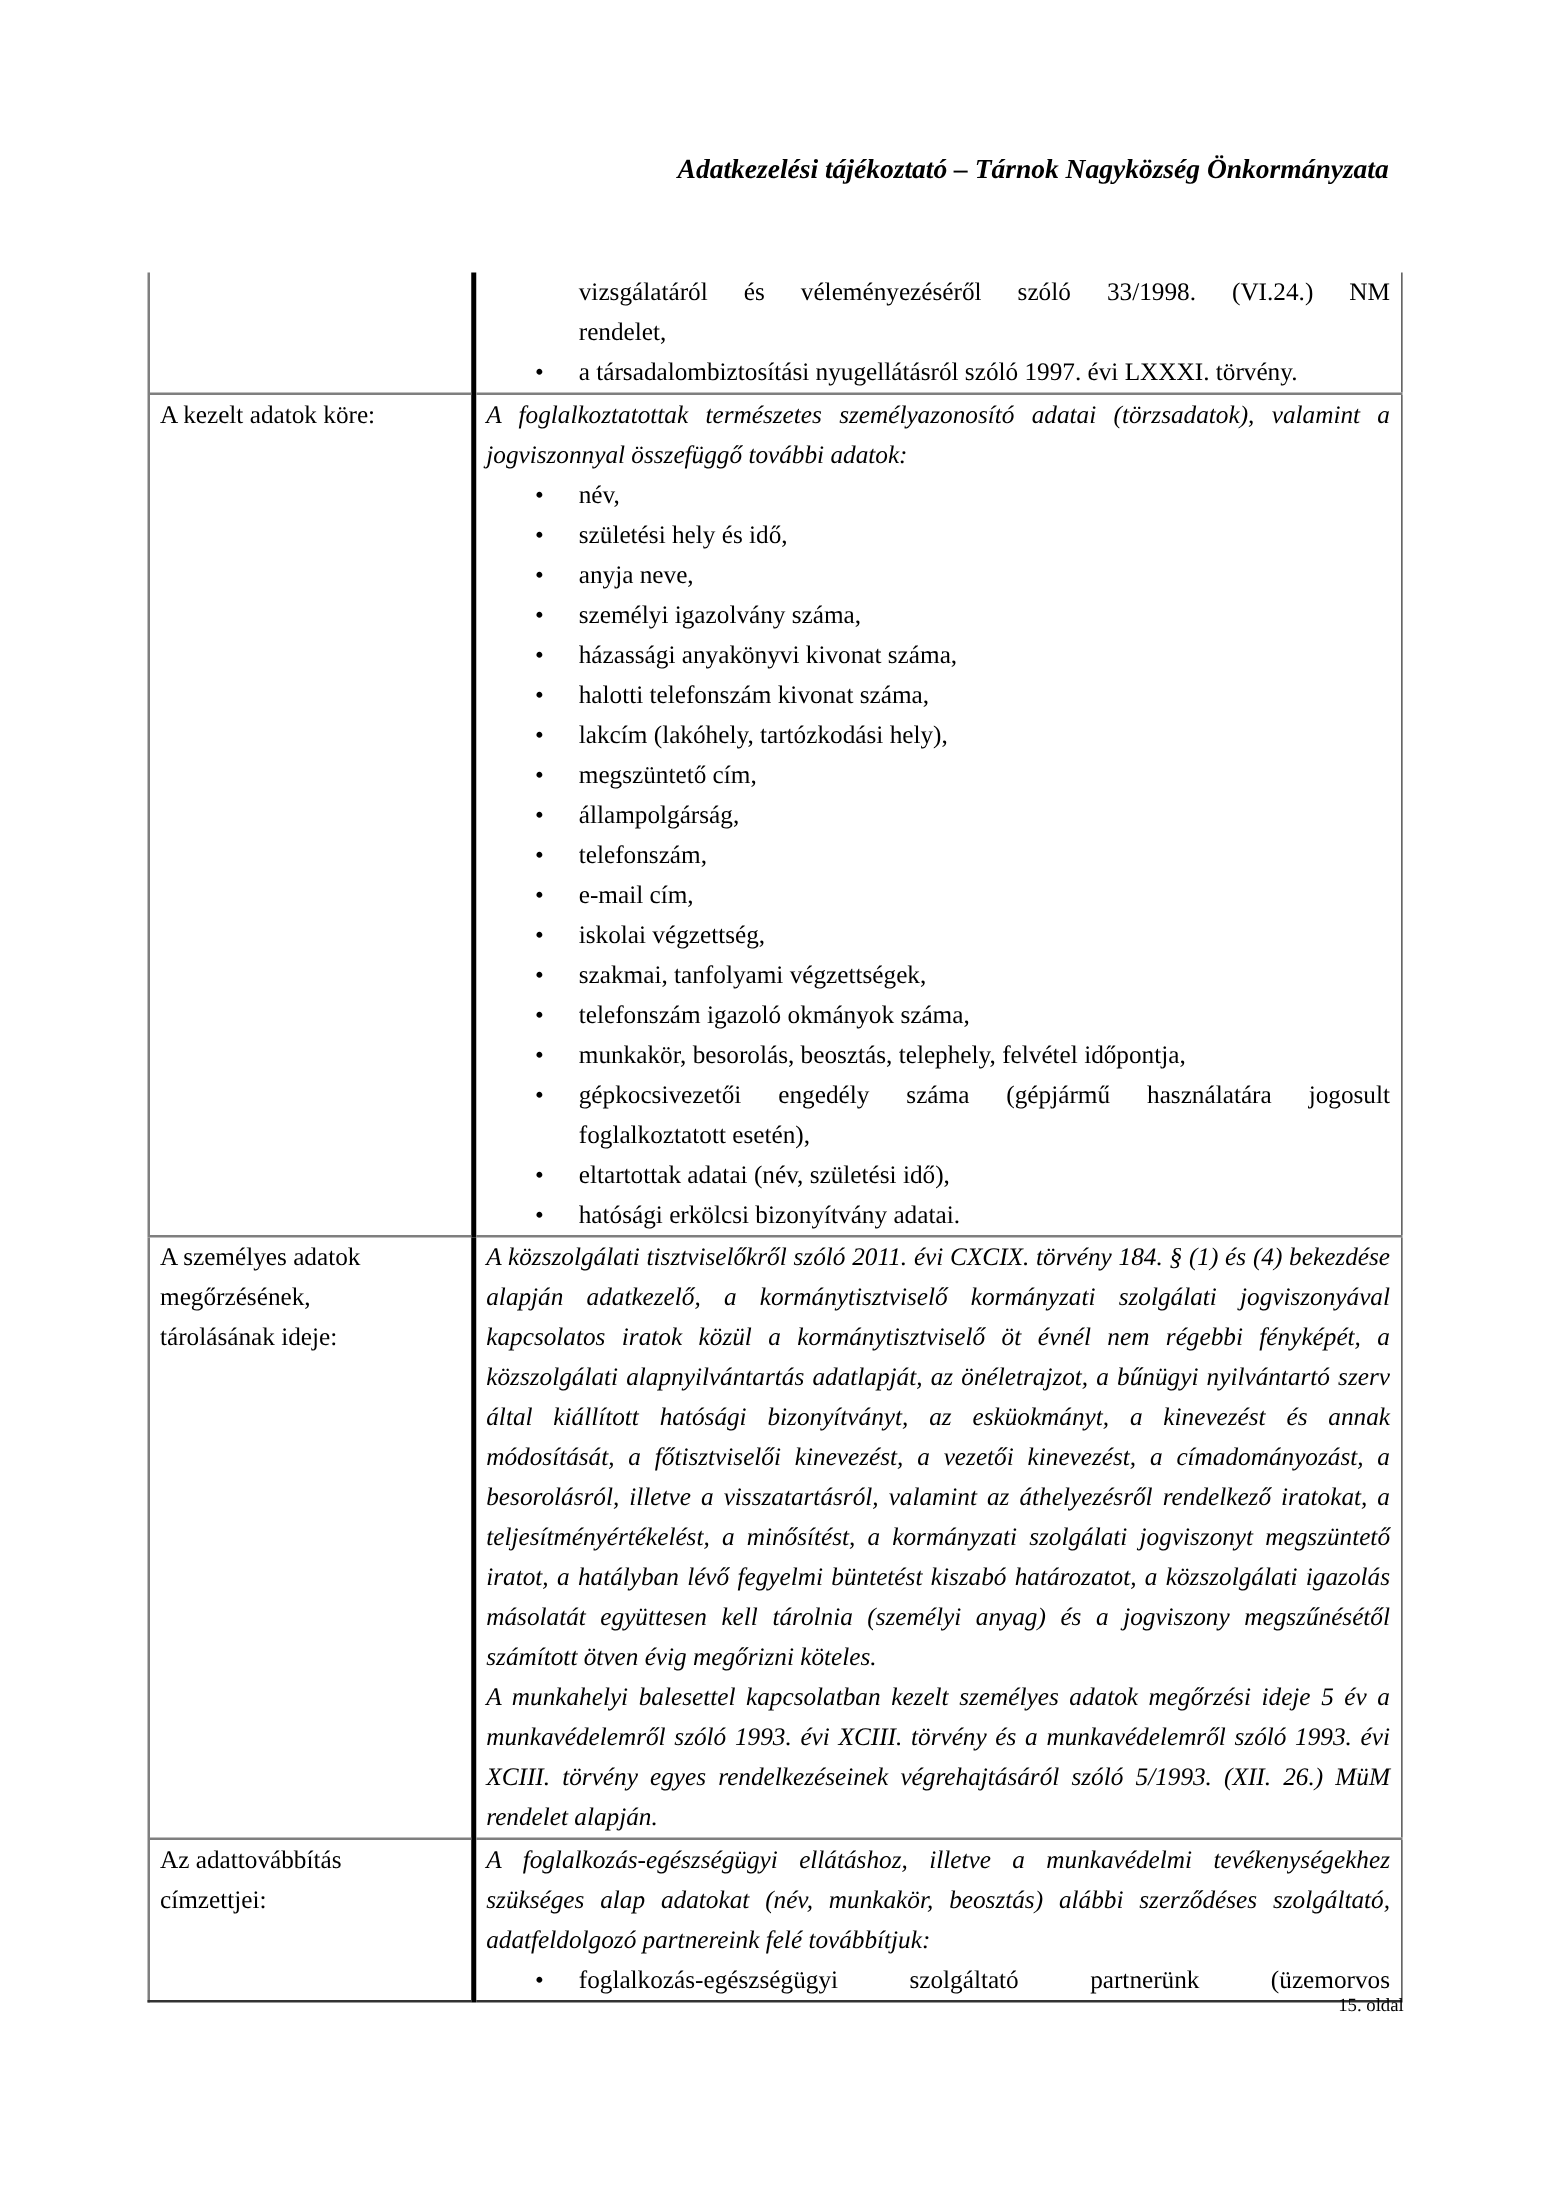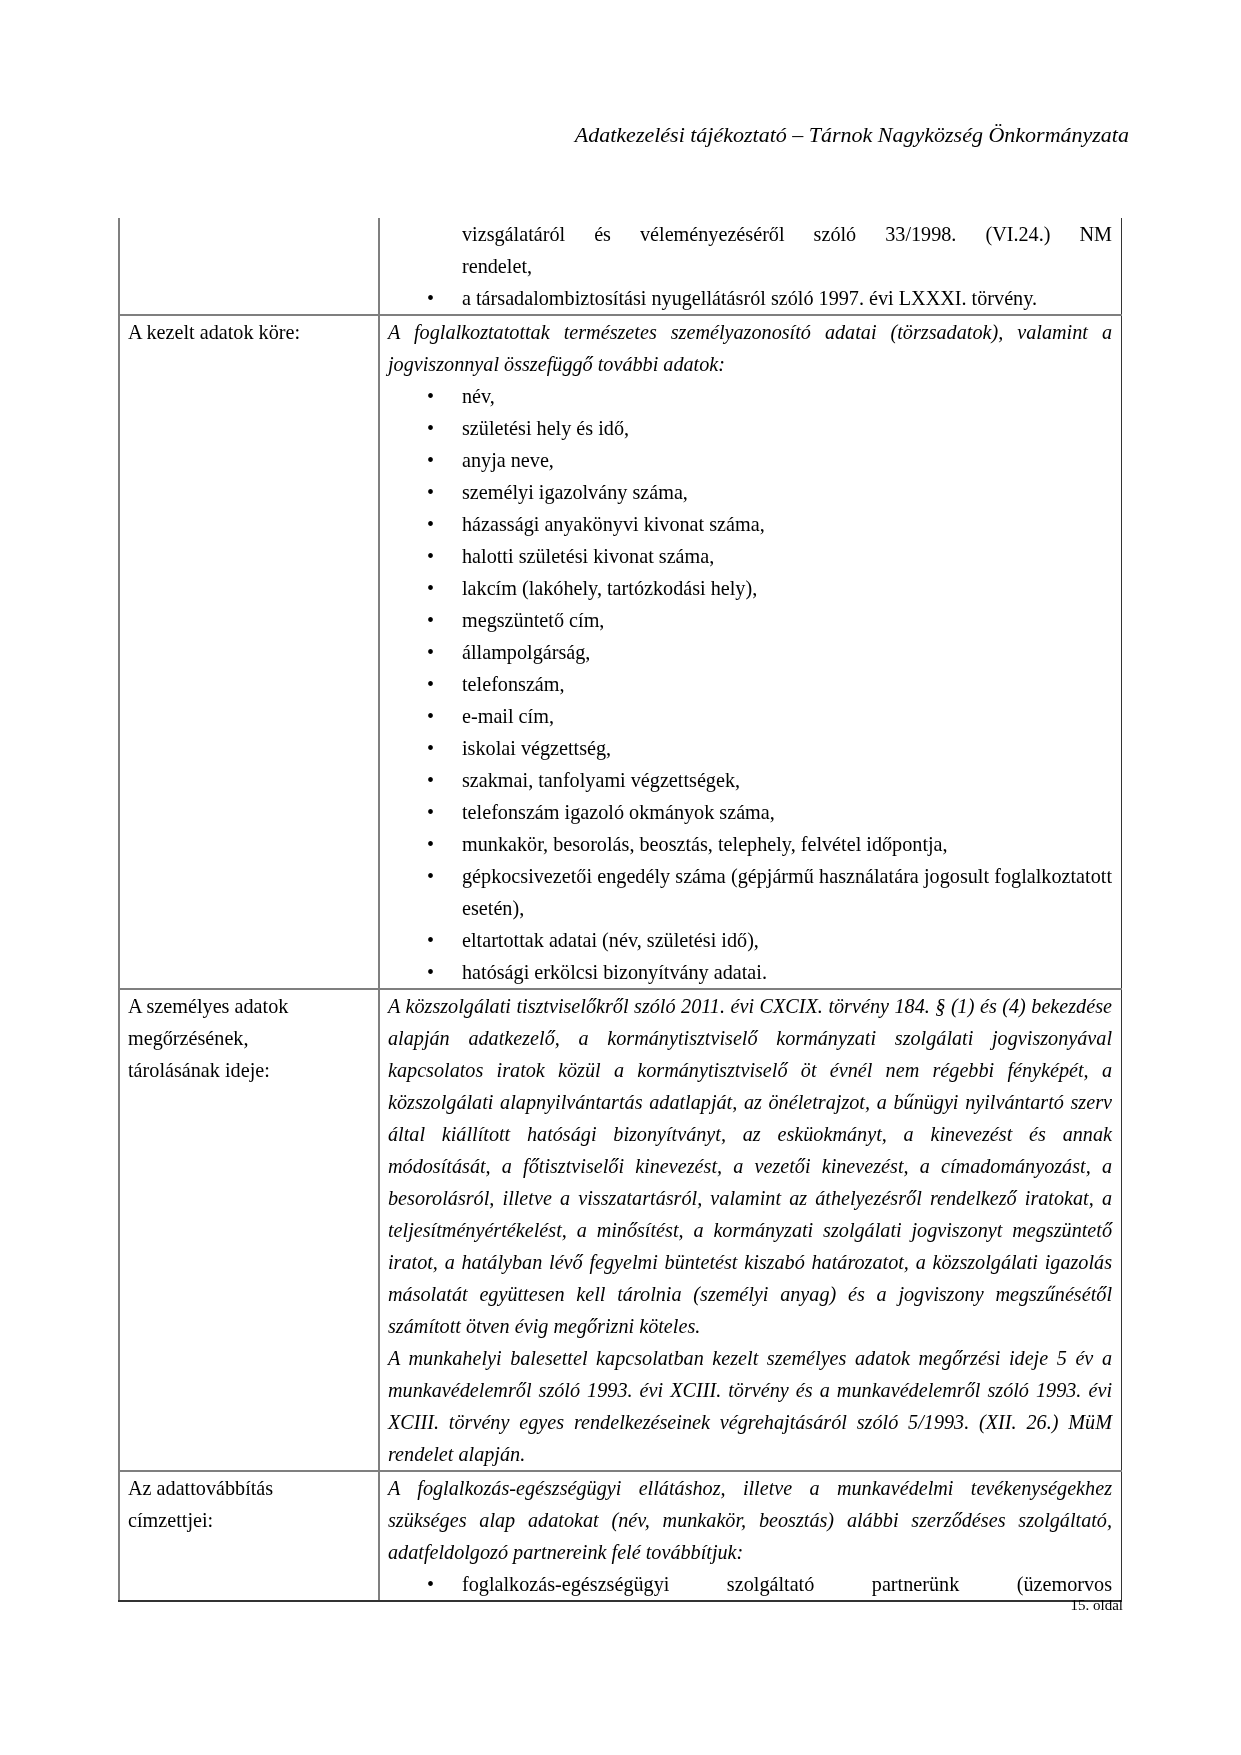"Adatkezelési tájékoztató – Tárnok" .page-header { font-weight: normal -> bold; right: 112px -> 130px }
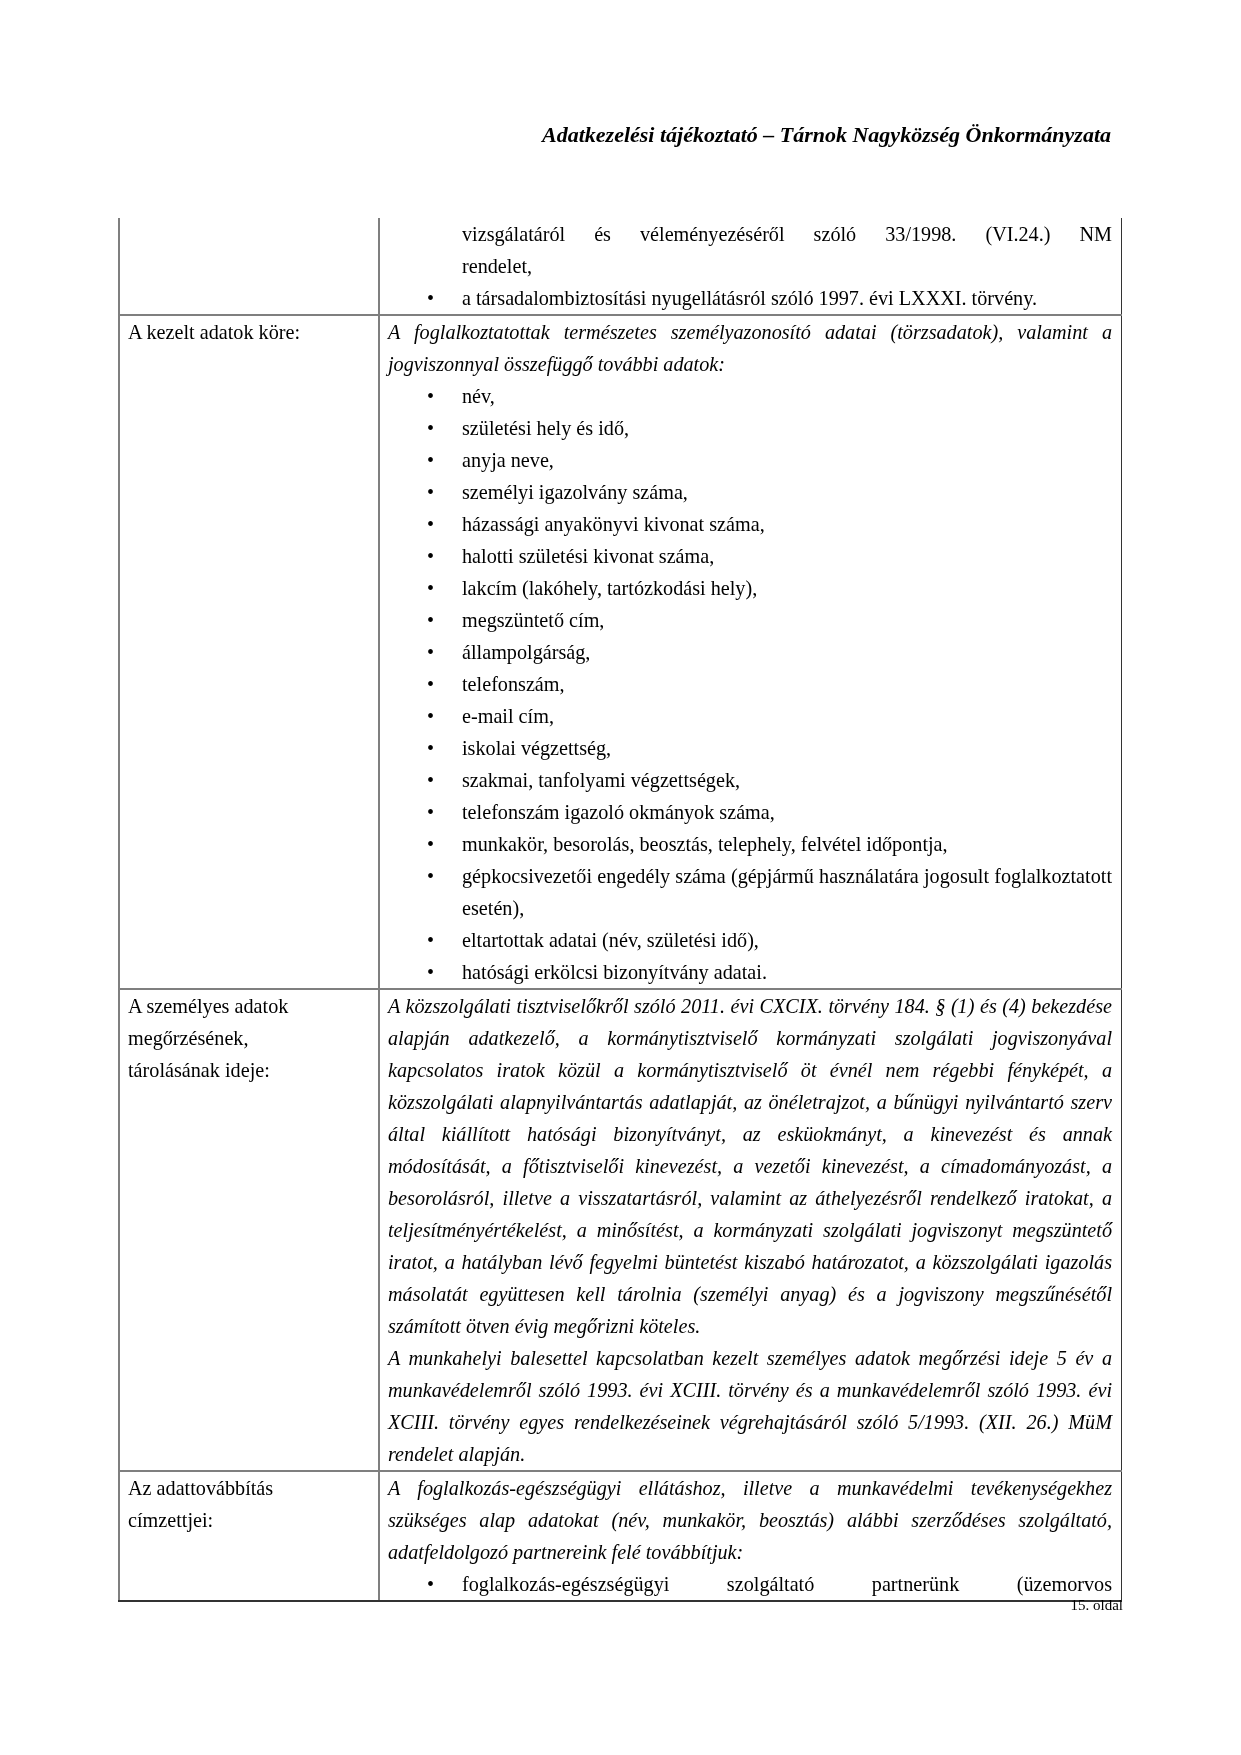"A kezelt adatok köre:" .doc-table td { border-right: 1px solid #000000 -> 4px solid #000000 }
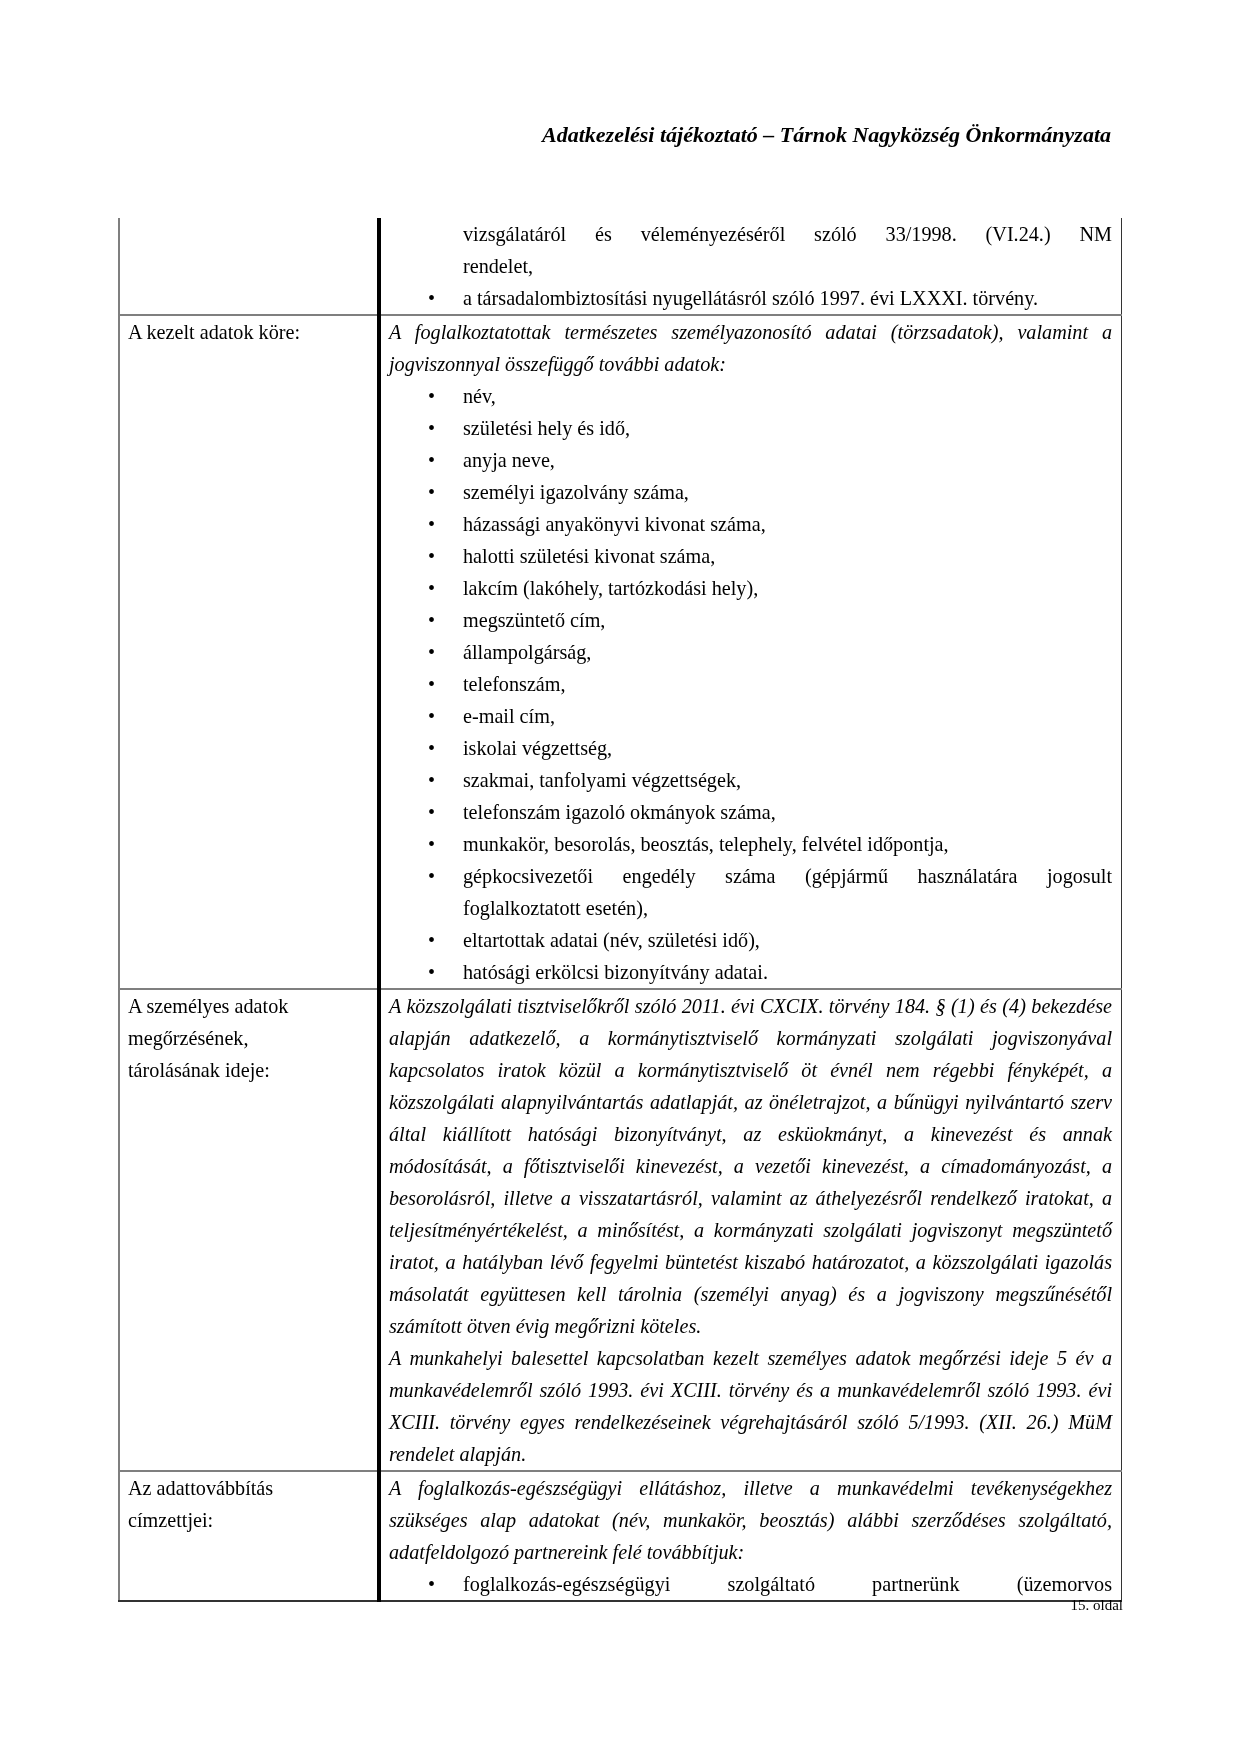"halotti születési kivonat száma," span { text: születési -> telefonszám }
